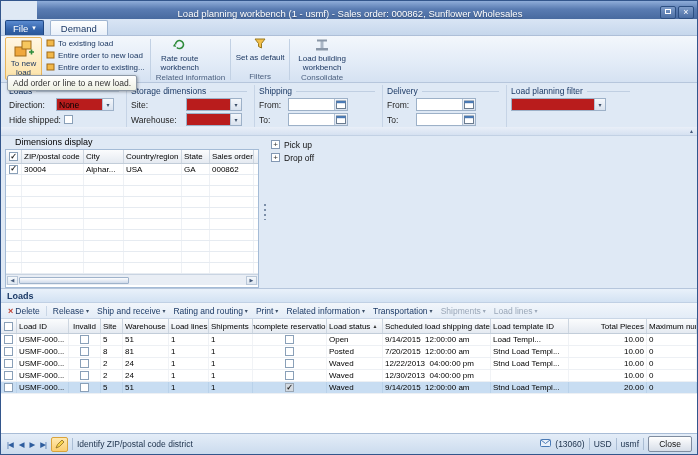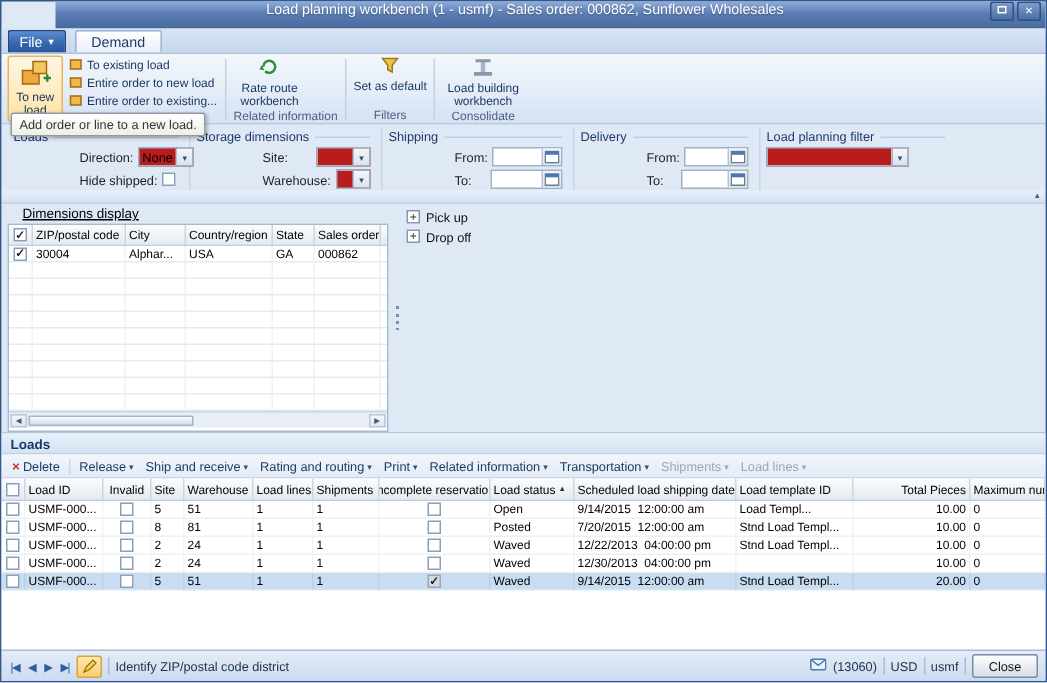"Load planning workbench (1 -" .titlebar { align-items: flex-start -> flex-end }
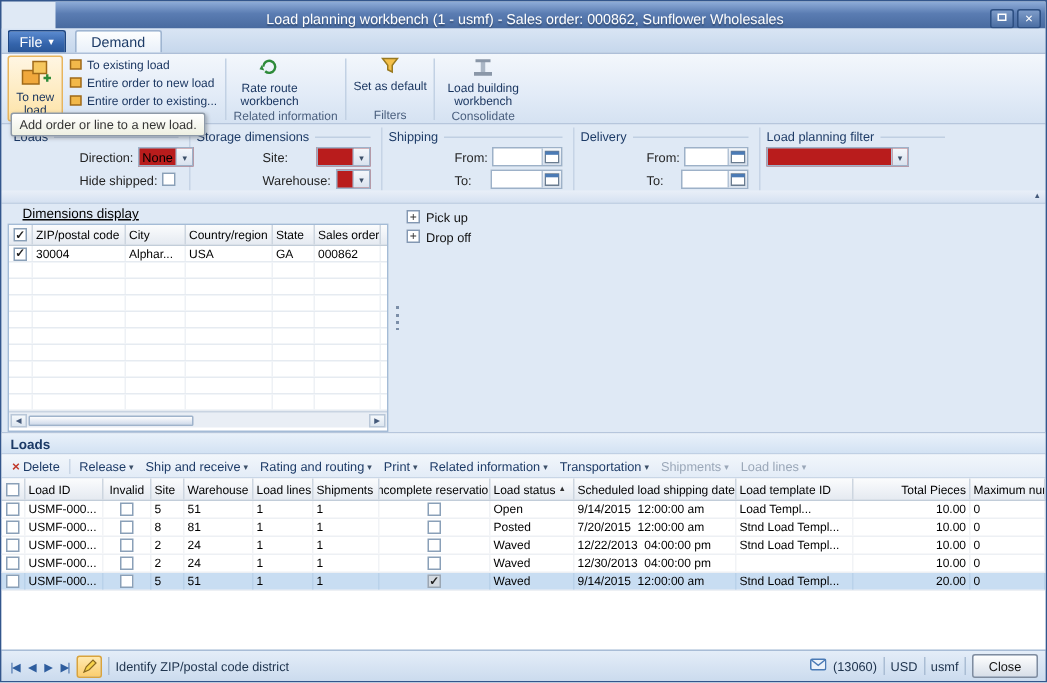"Direction:" .flab { margin-left: 44px -> none }
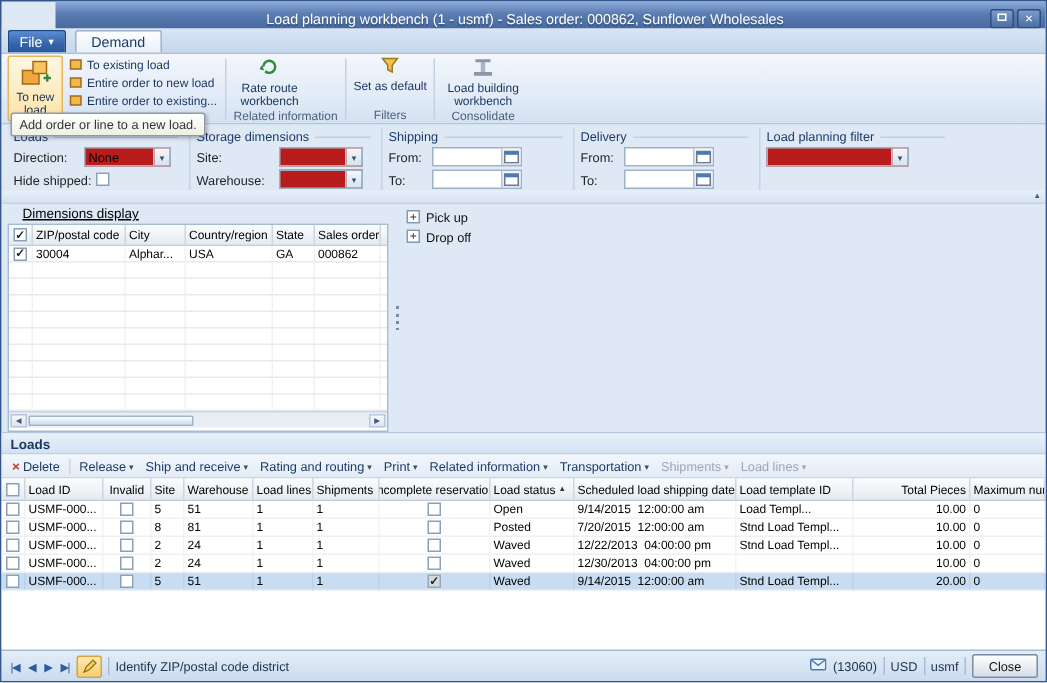"Dimensions display" .dimscaption { text-decoration: underline -> none }
